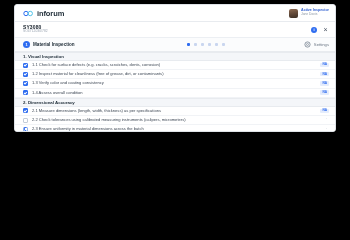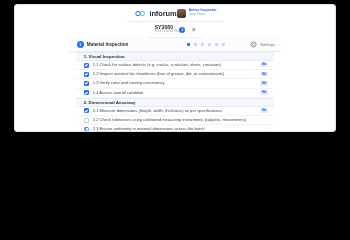"inforum" .app-frame { align-items: center -> none }
